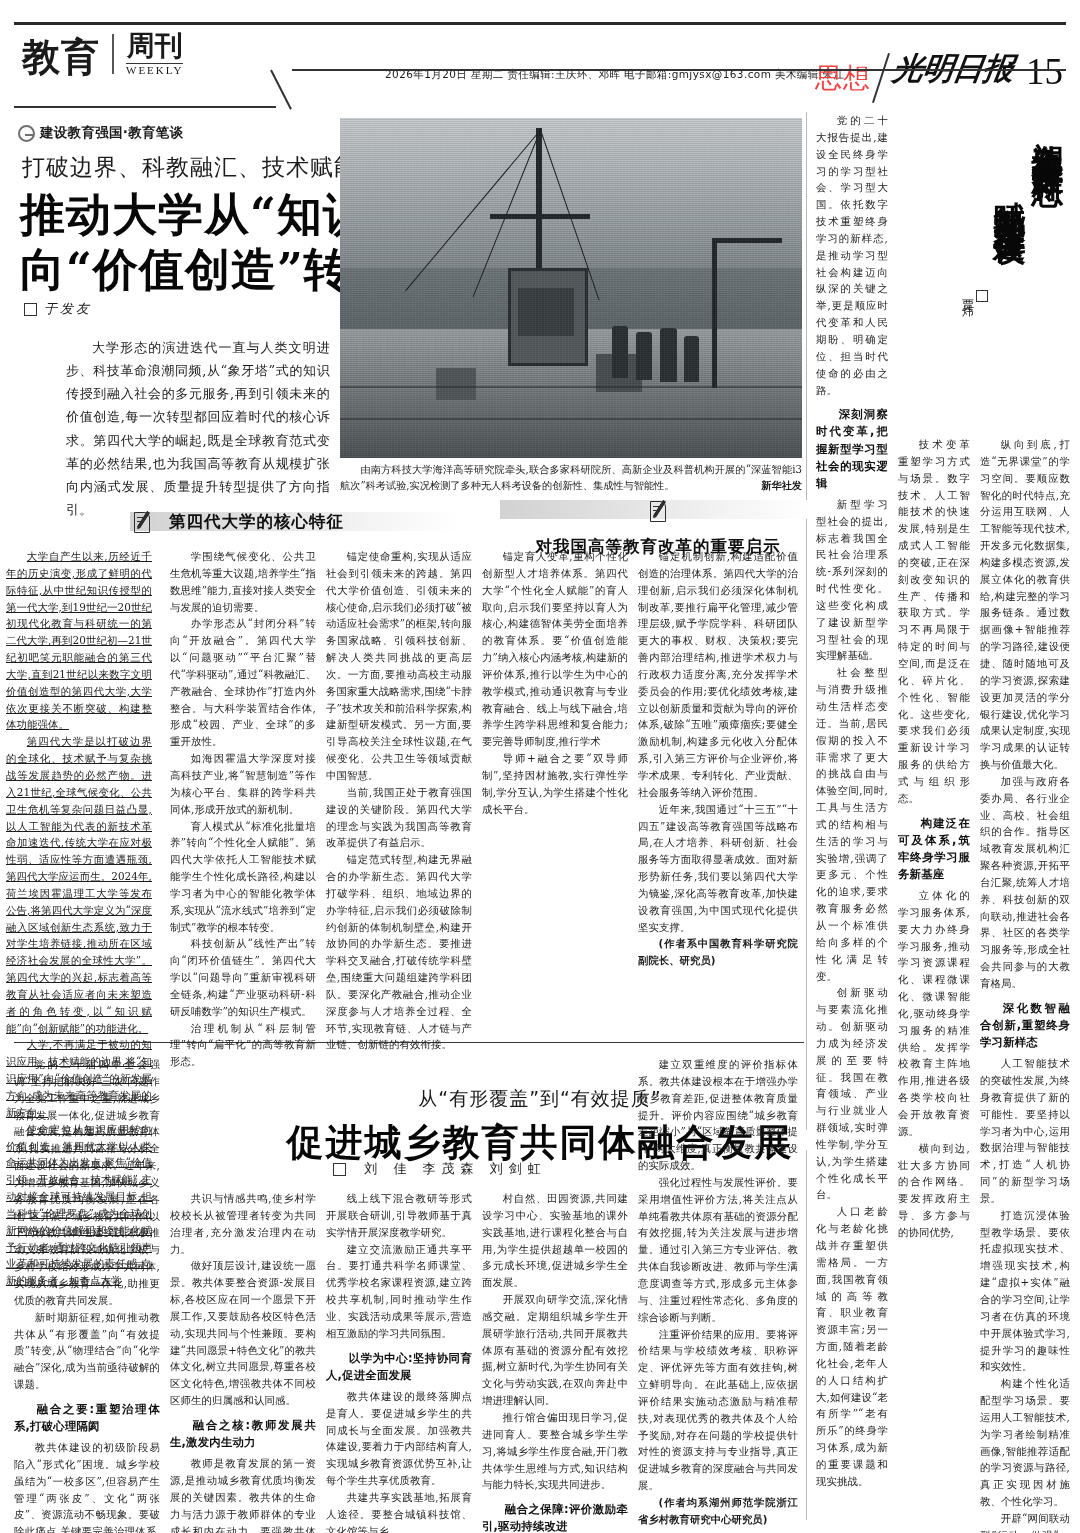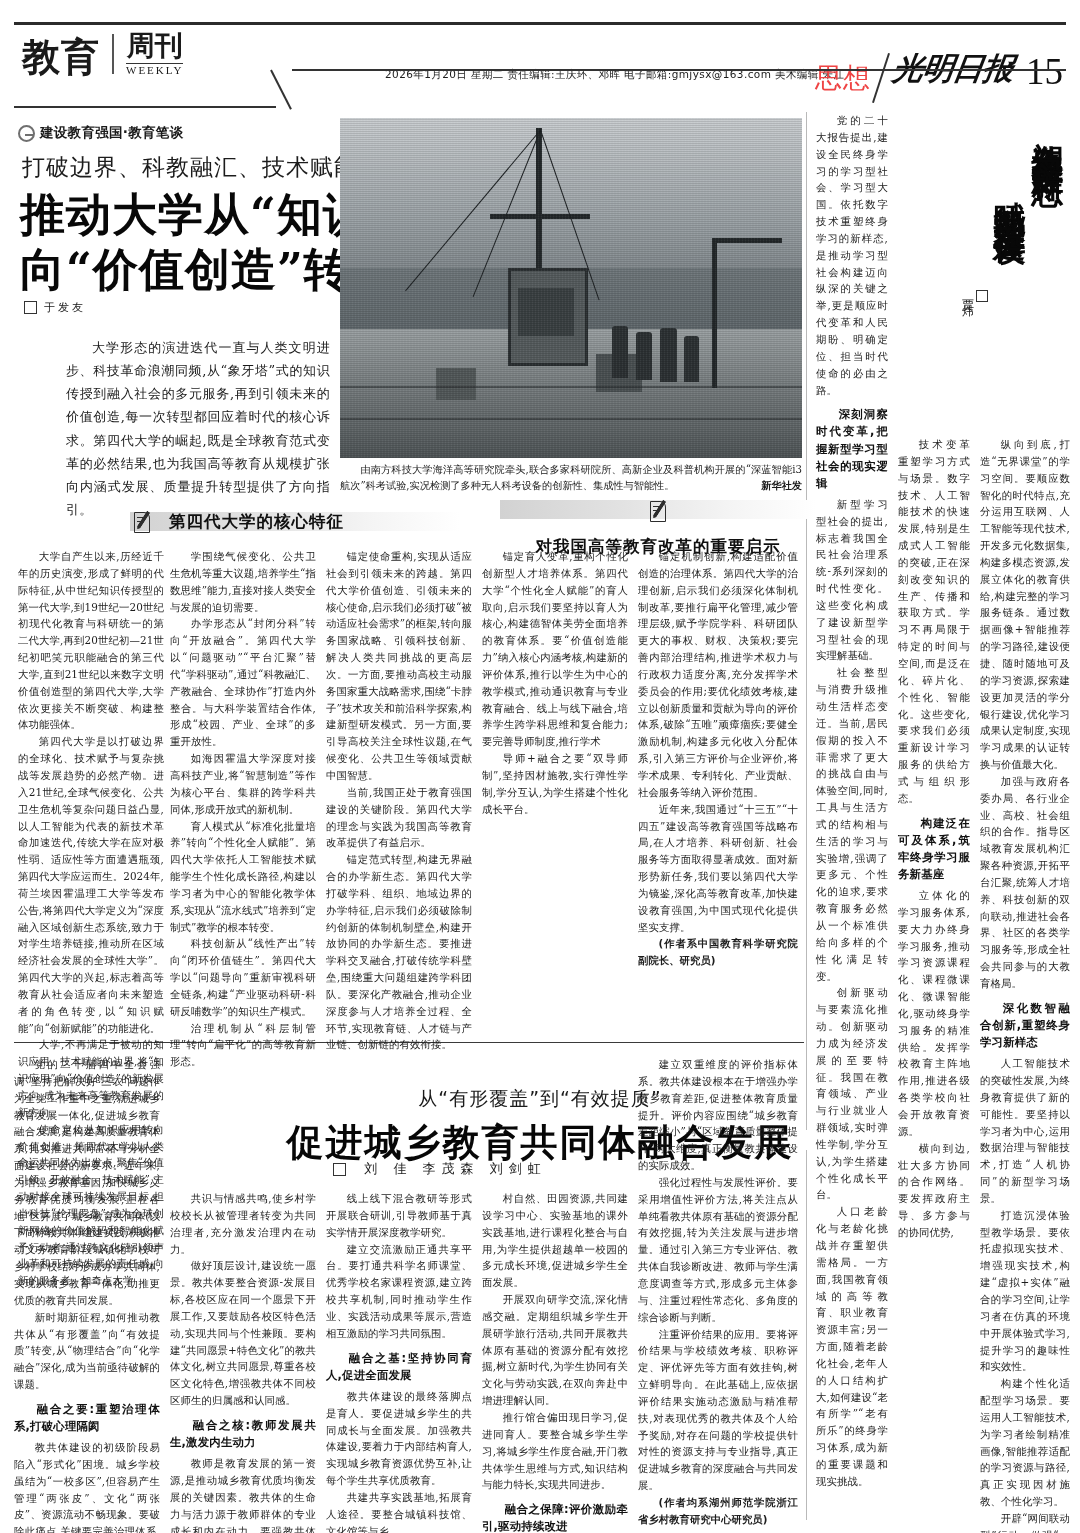"于发友" .byline { font-size: 11px -> 13px; font-style: none -> italic }
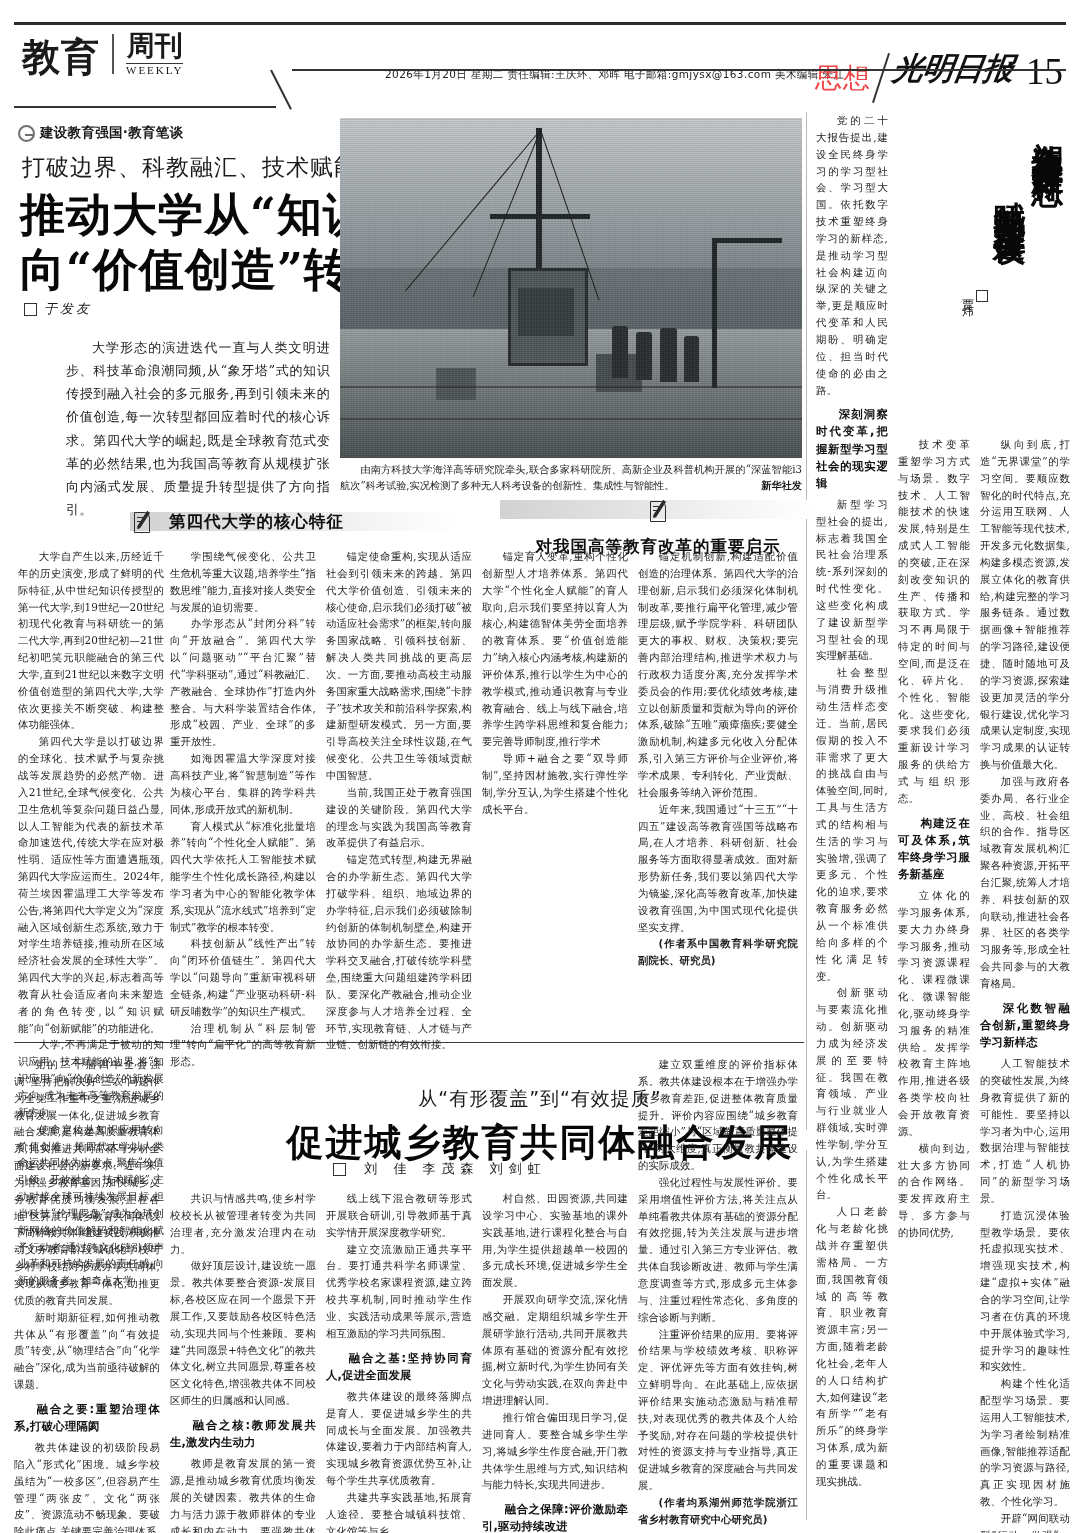"大学自产生以来,历经近千年的历史演变,形成了鲜明的代际特征,从中世纪知识传授型的" div.col { left: 18px -> 6px; text-decoration: none -> underline }
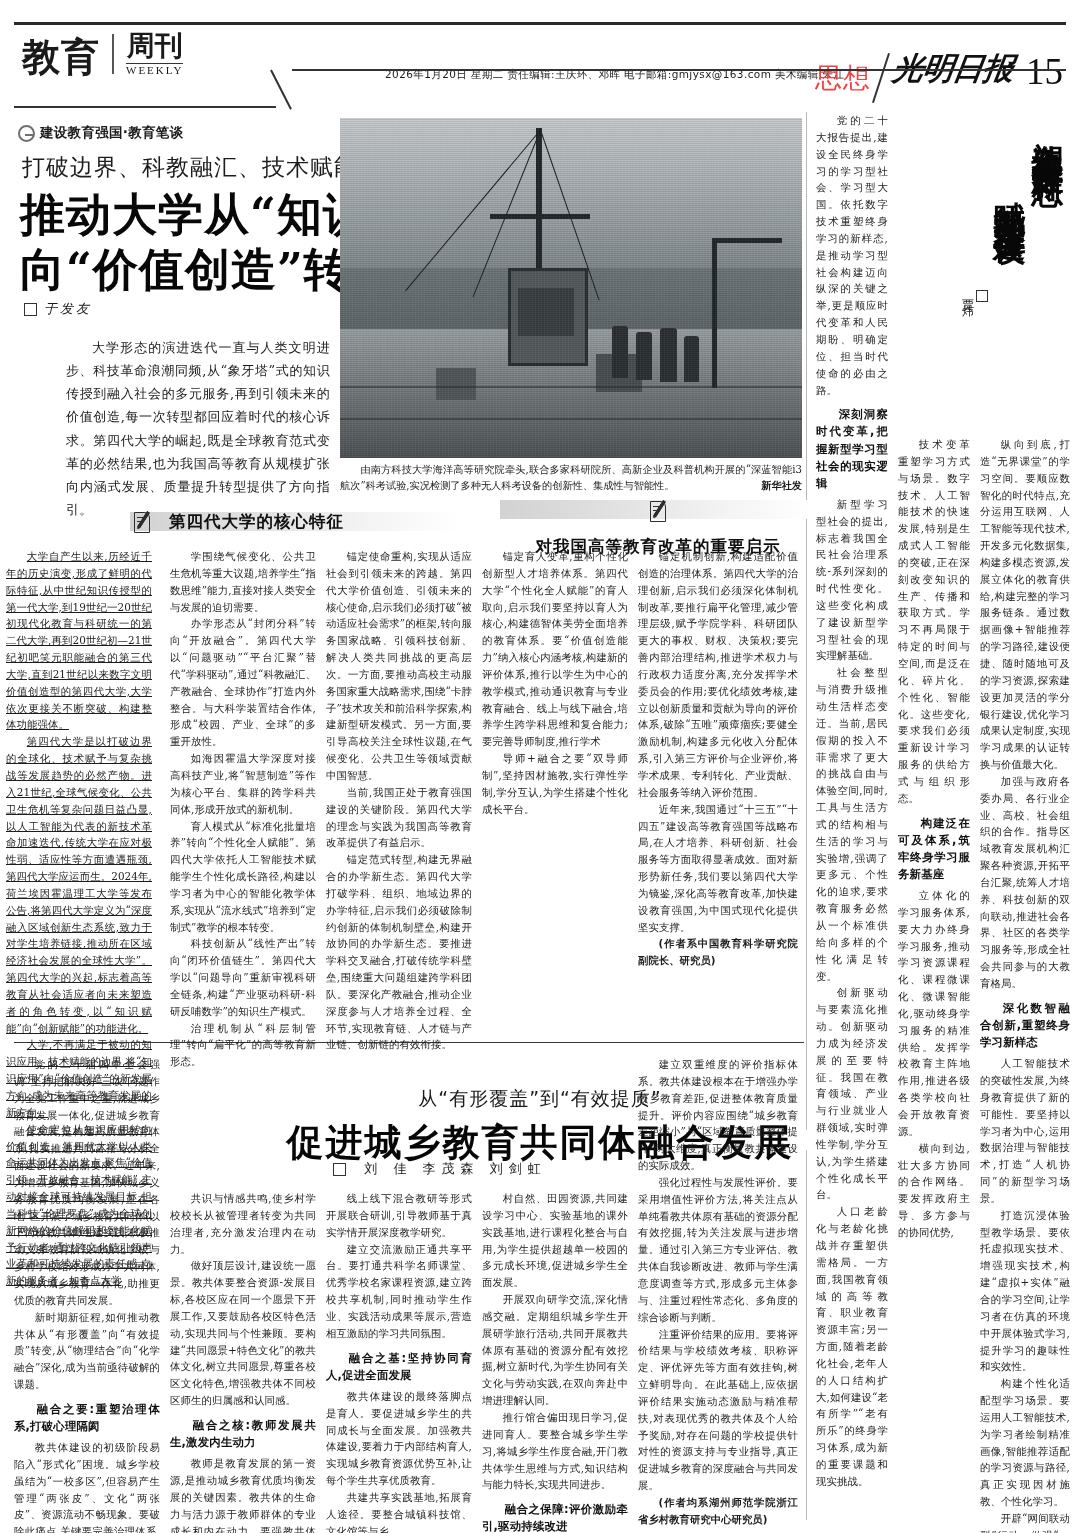"融合之基:坚持协同育人,促进全面发展" h4 { text: 融合之基 -> 以学为中心 }
